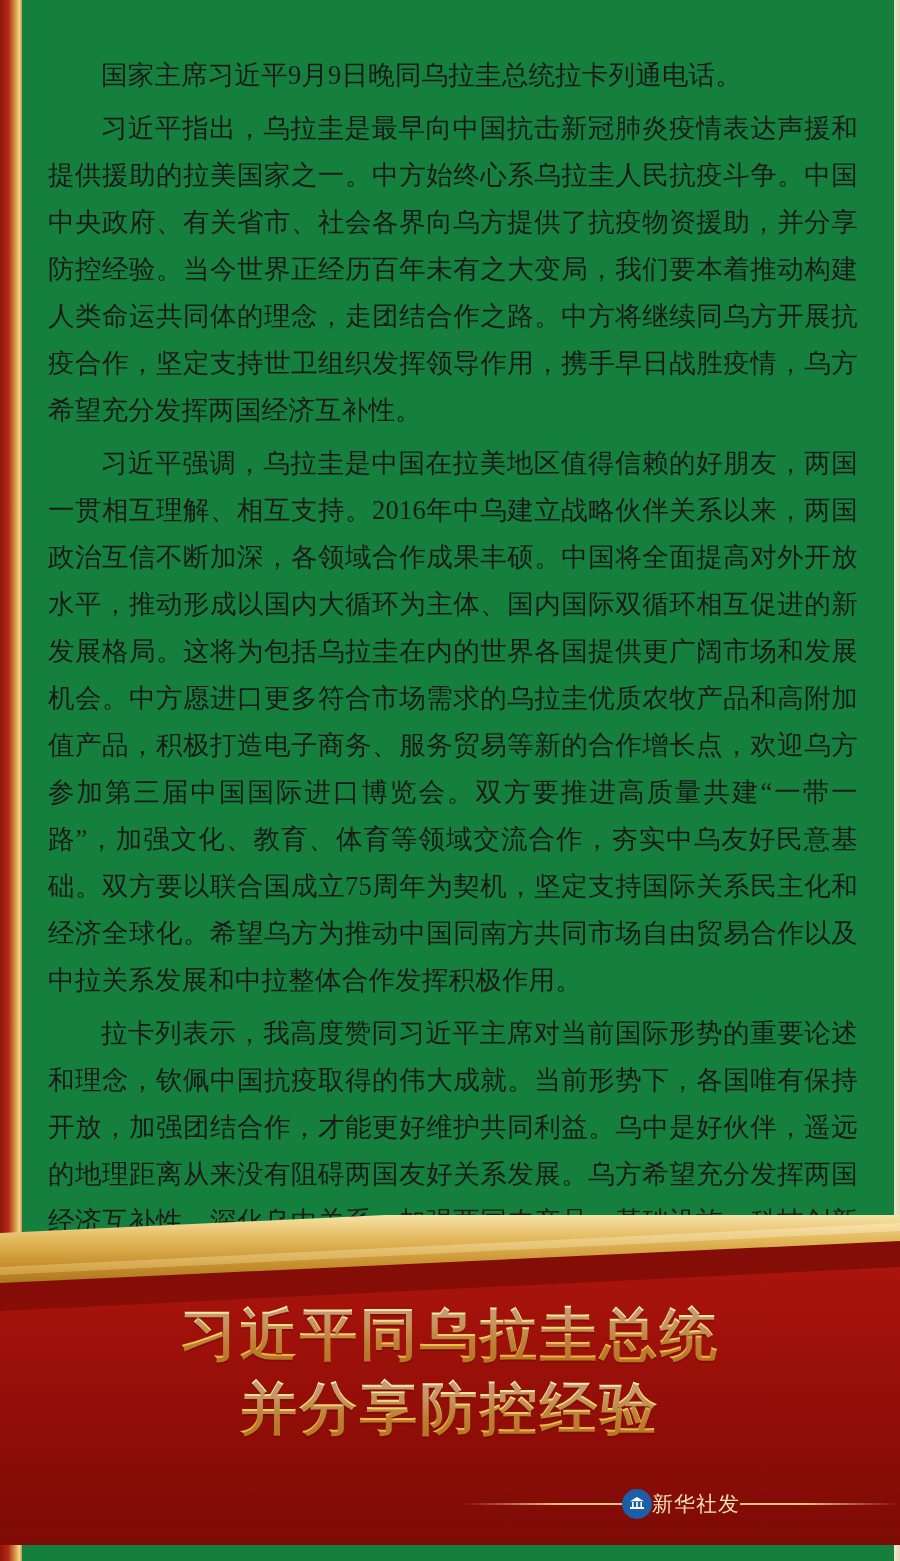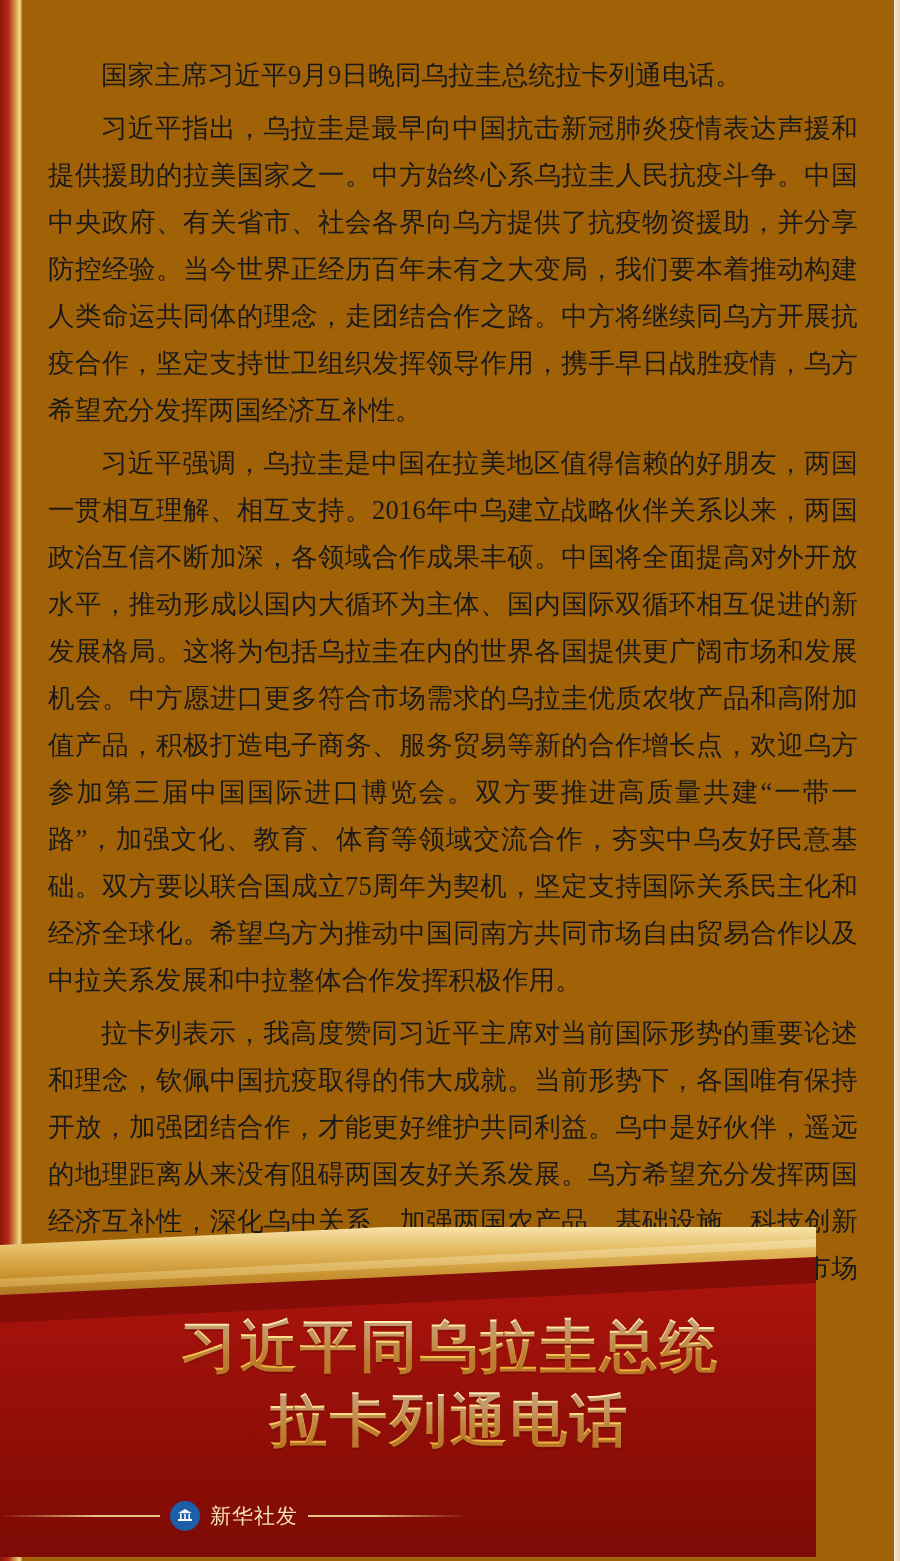"国家主席习近平9月9日晚同乌拉圭总统拉卡列通电话。" #poster { background: #a16207 -> #15803d }
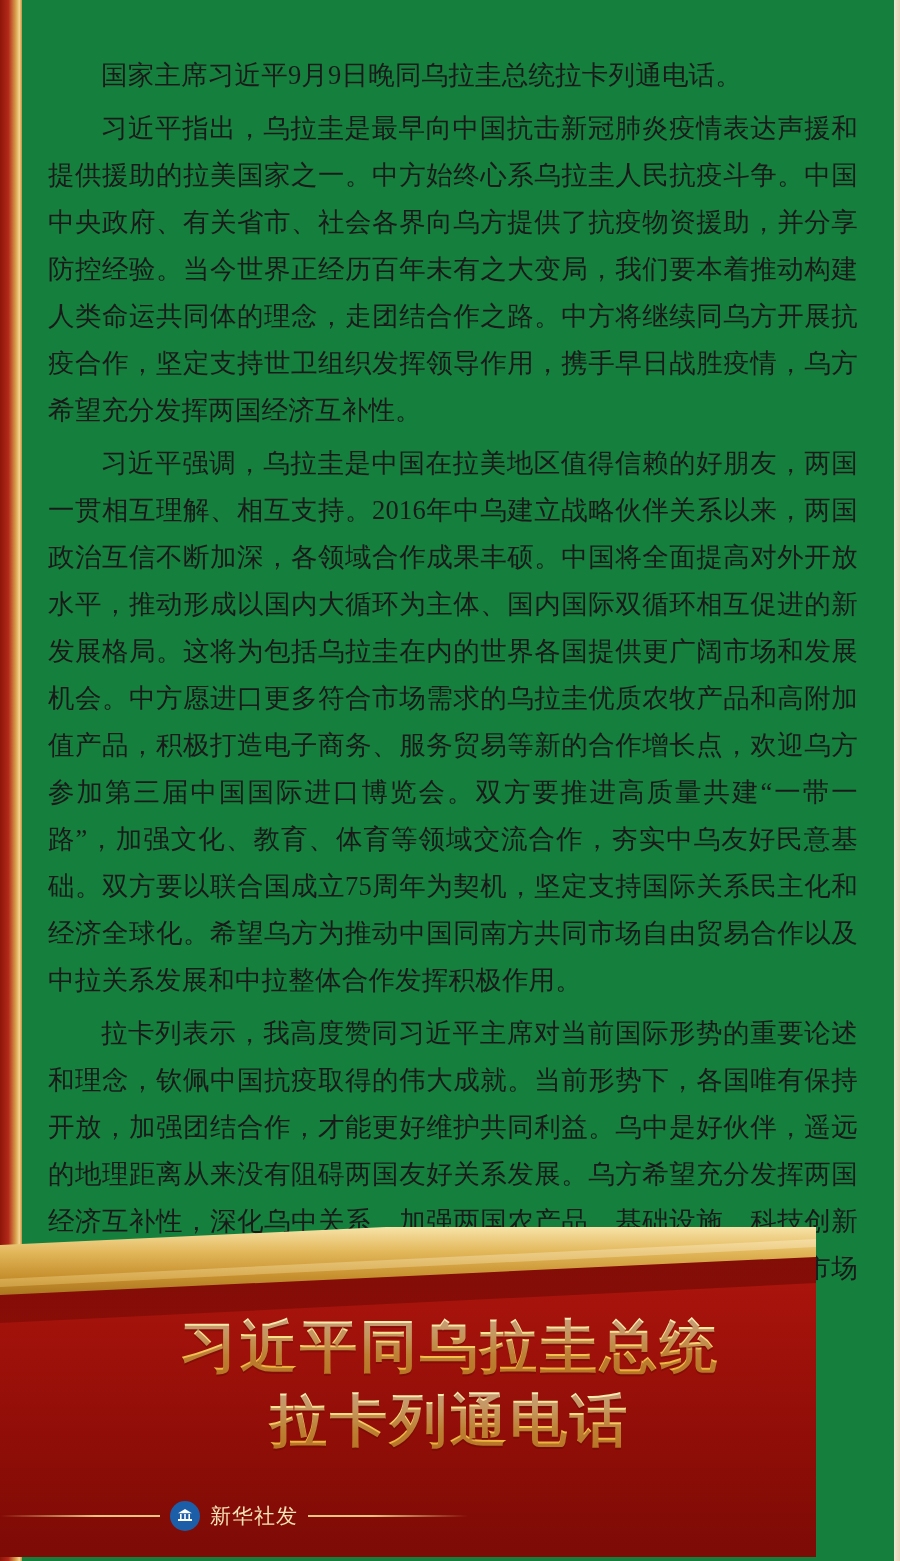"习近平同乌拉圭总统" .banner { bottom: 4px -> 16px; width: 816px -> 900px }
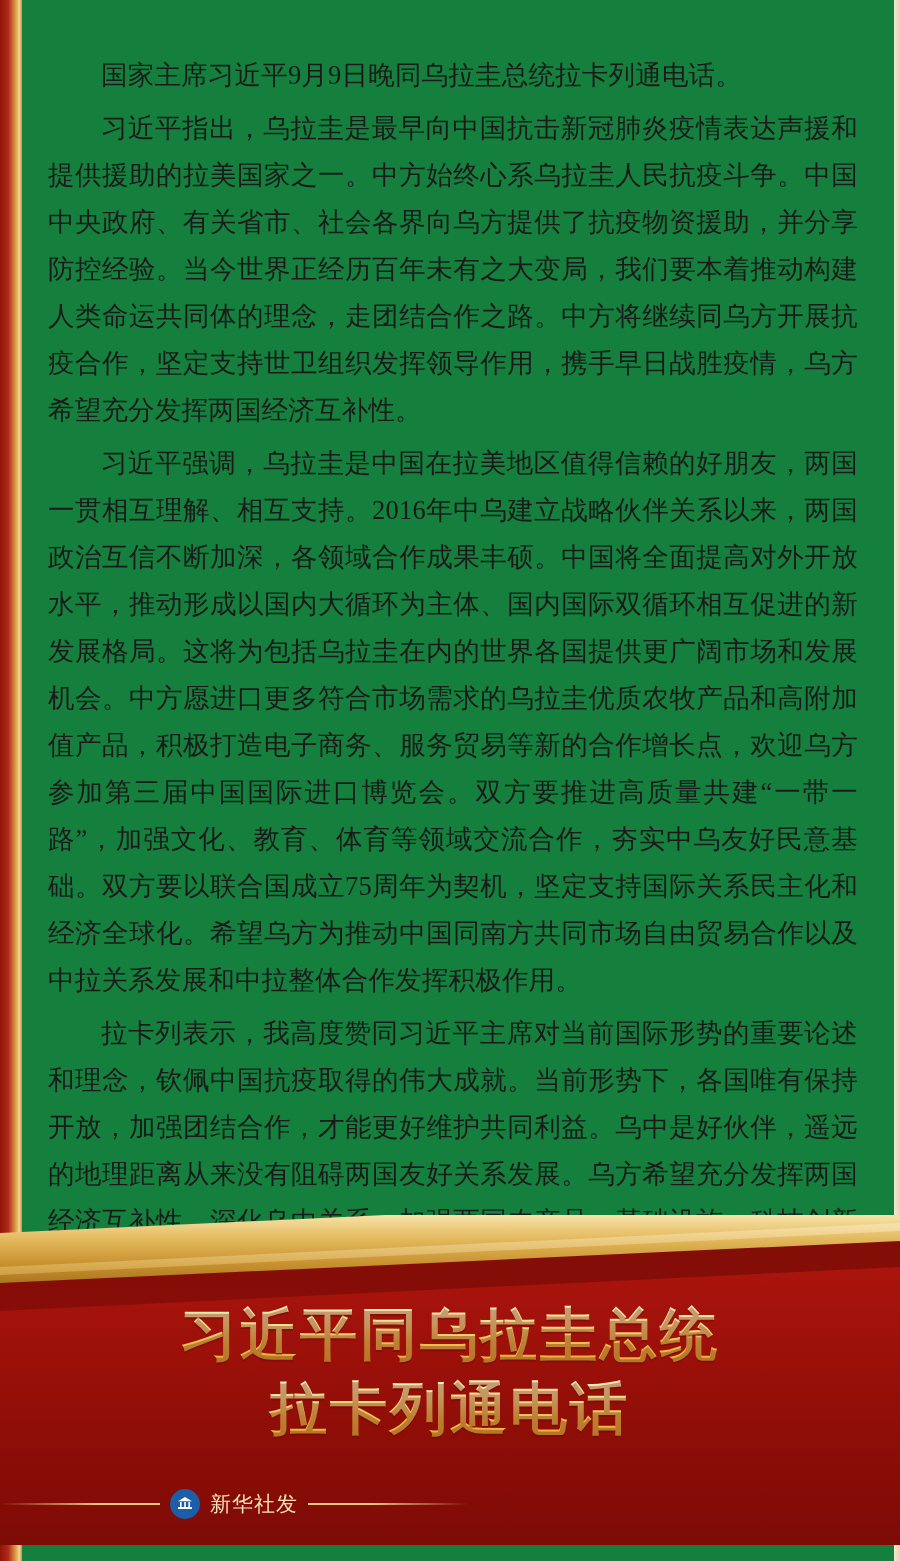"拉卡列通电话" span { text: 拉卡列通电话 -> 并分享防控经验 }
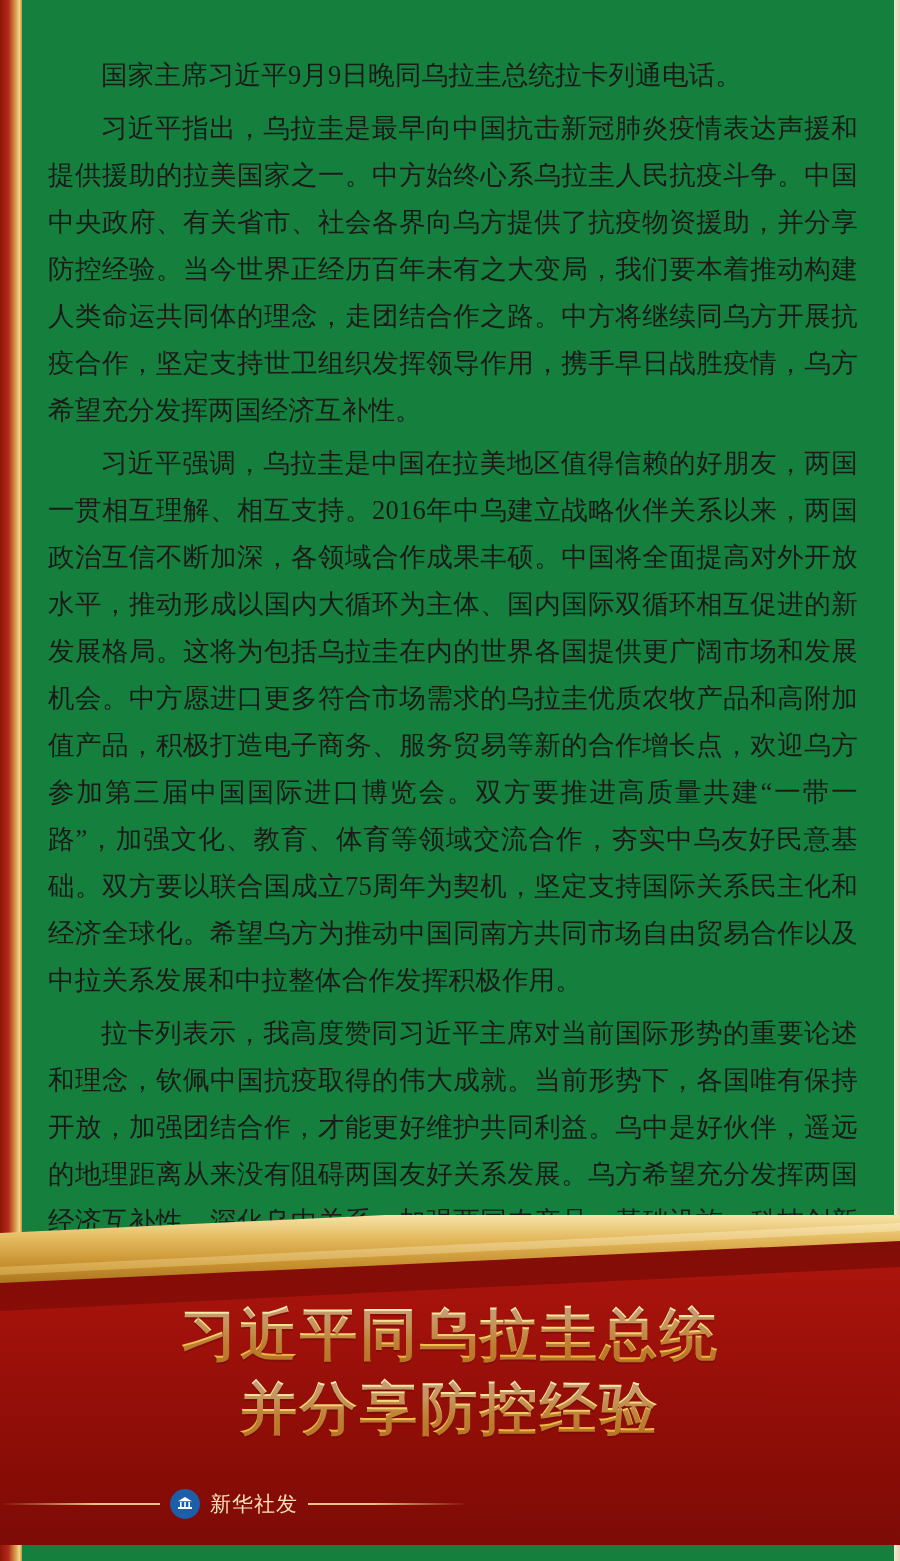"新华社发" .credit { gap: 10px -> none; justify-content: flex-start -> flex-end }
